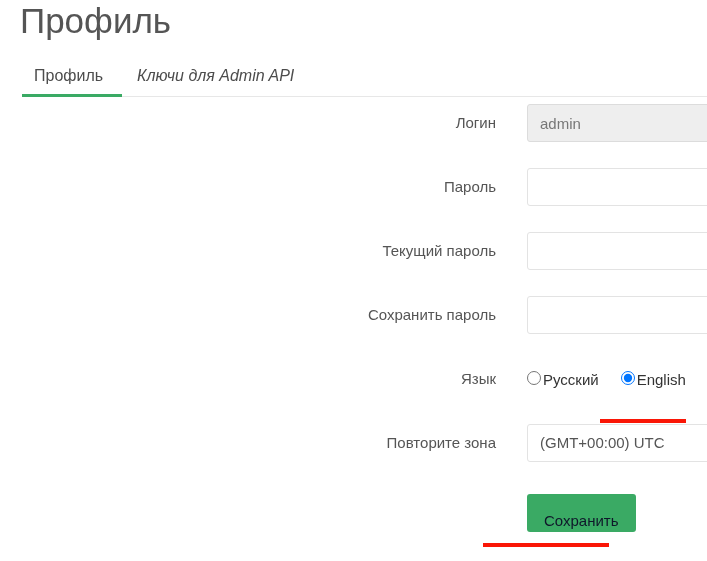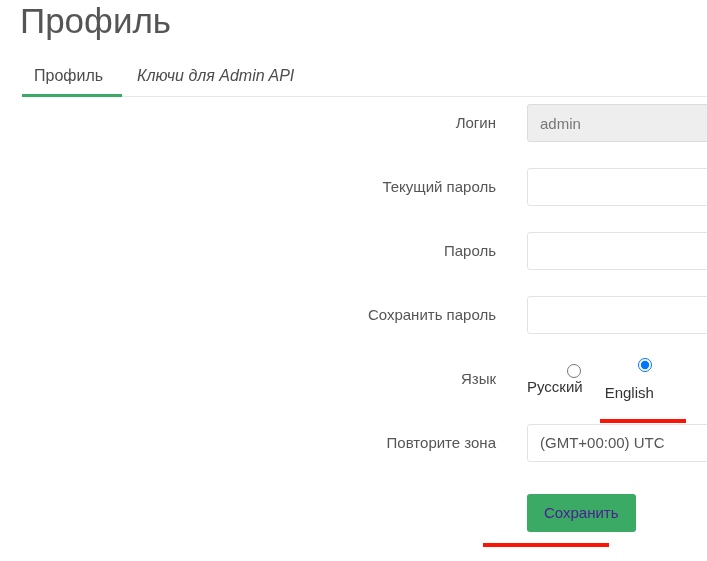"Текущий пароль" div.form-row { order: before "Пароль" -> after "Пароль" }
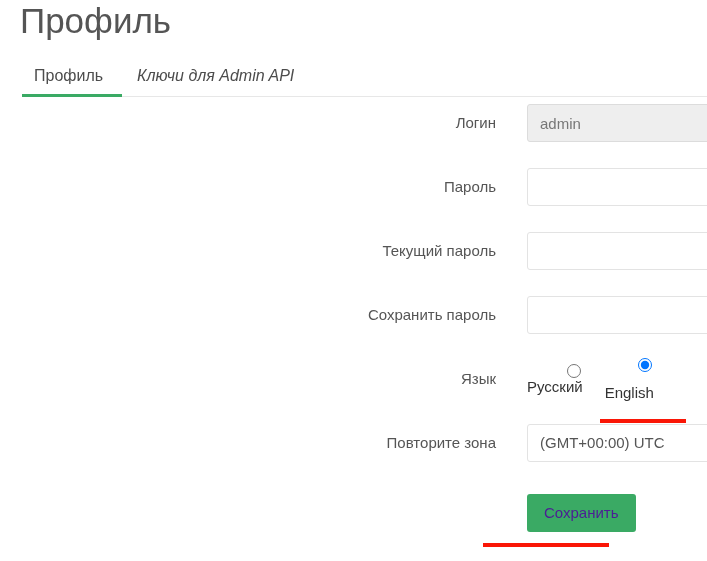"Русский" .radio-item { align-items: flex-end -> flex-start; flex-direction: column -> none }
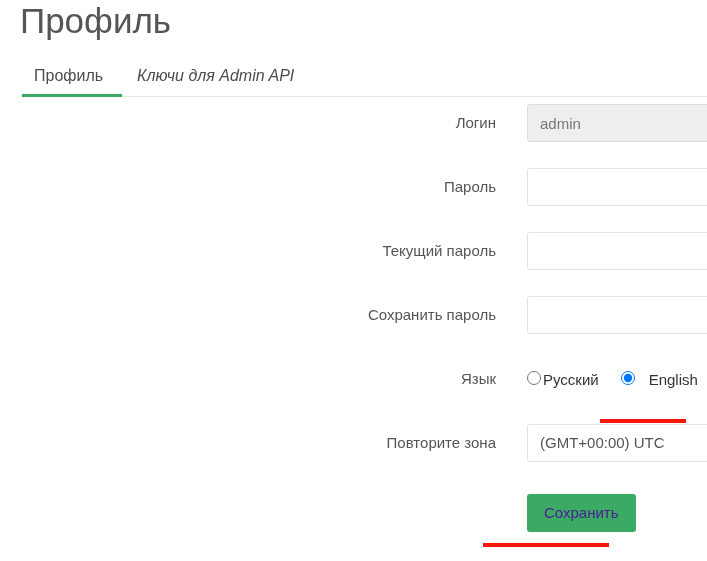"English" .radio-item + .radio-item { gap: 12px -> none }
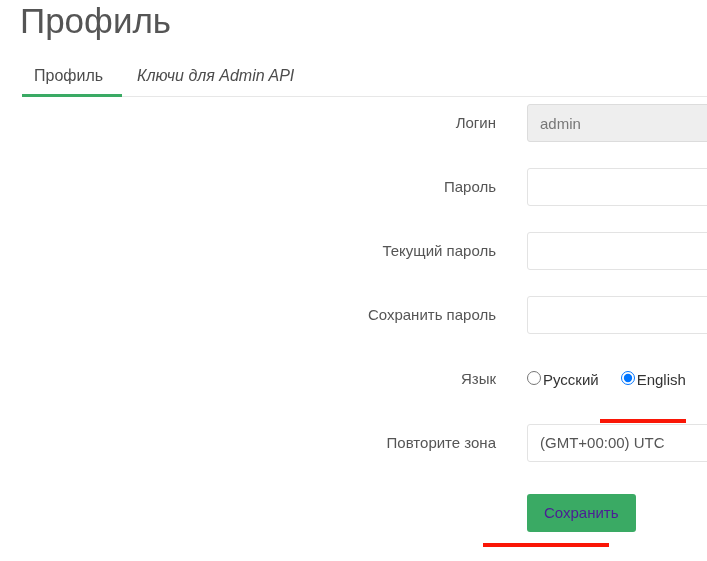"Сохранить" .save-button { color: #4c1d95 -> #0f172a; padding: 0 17px -> 8px 17px }
